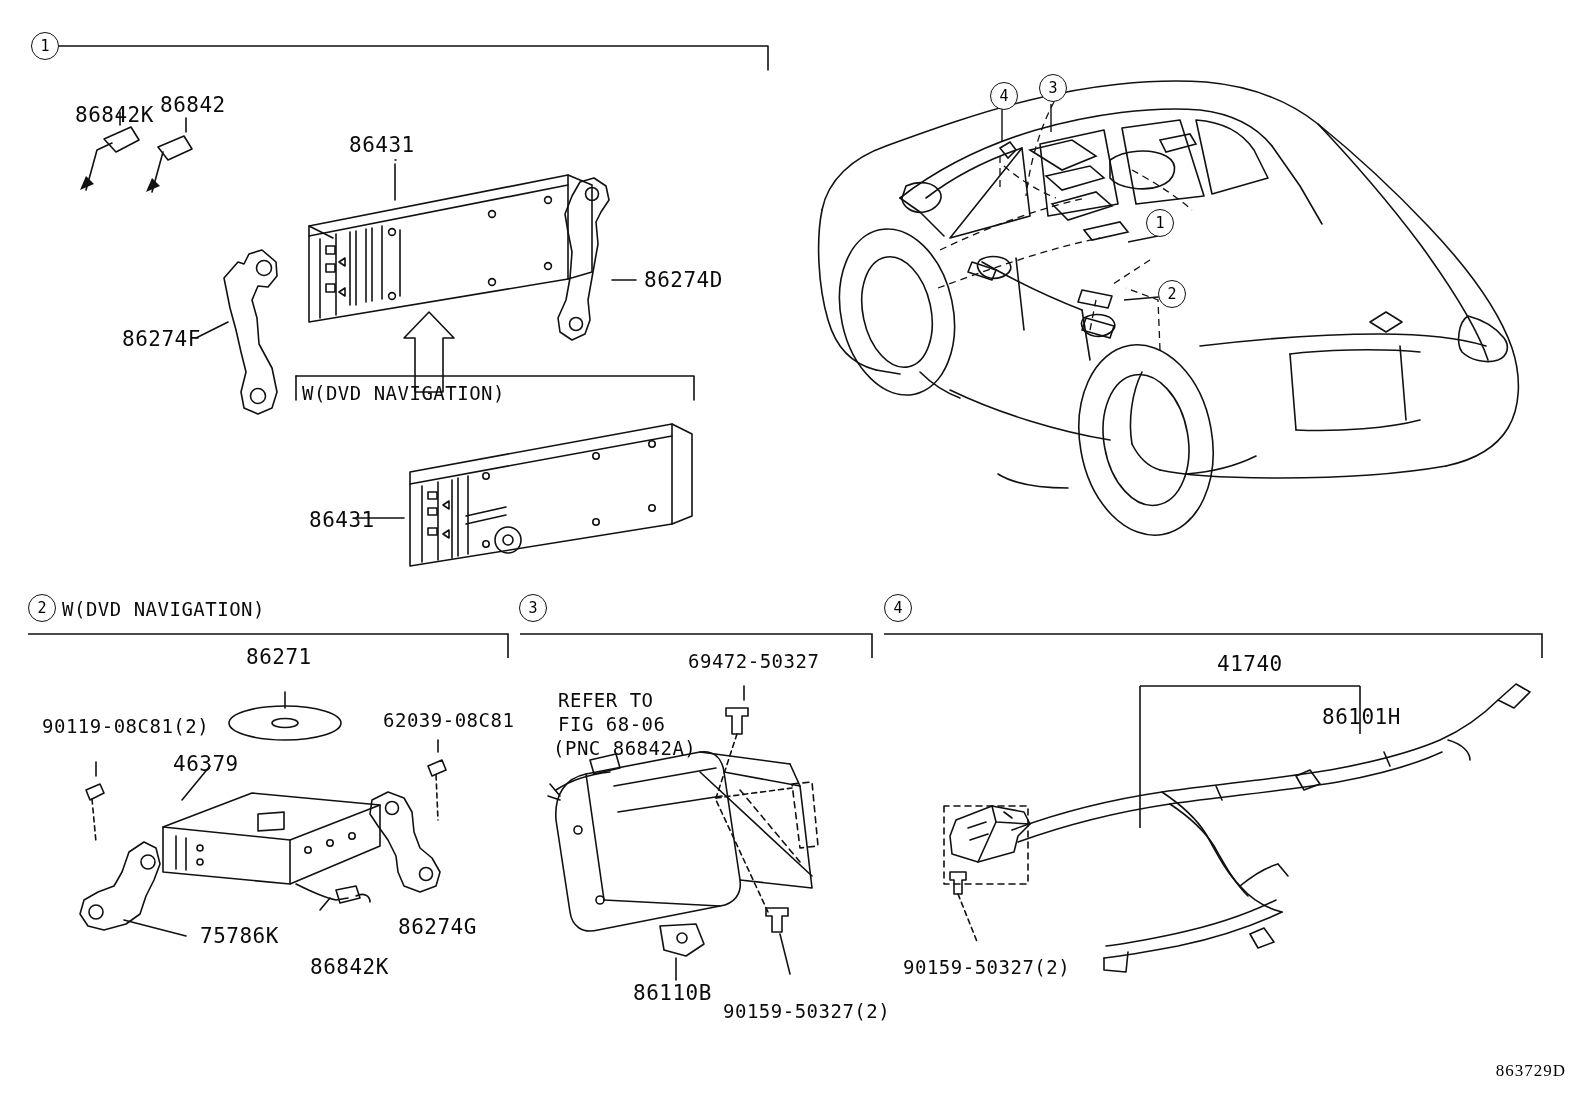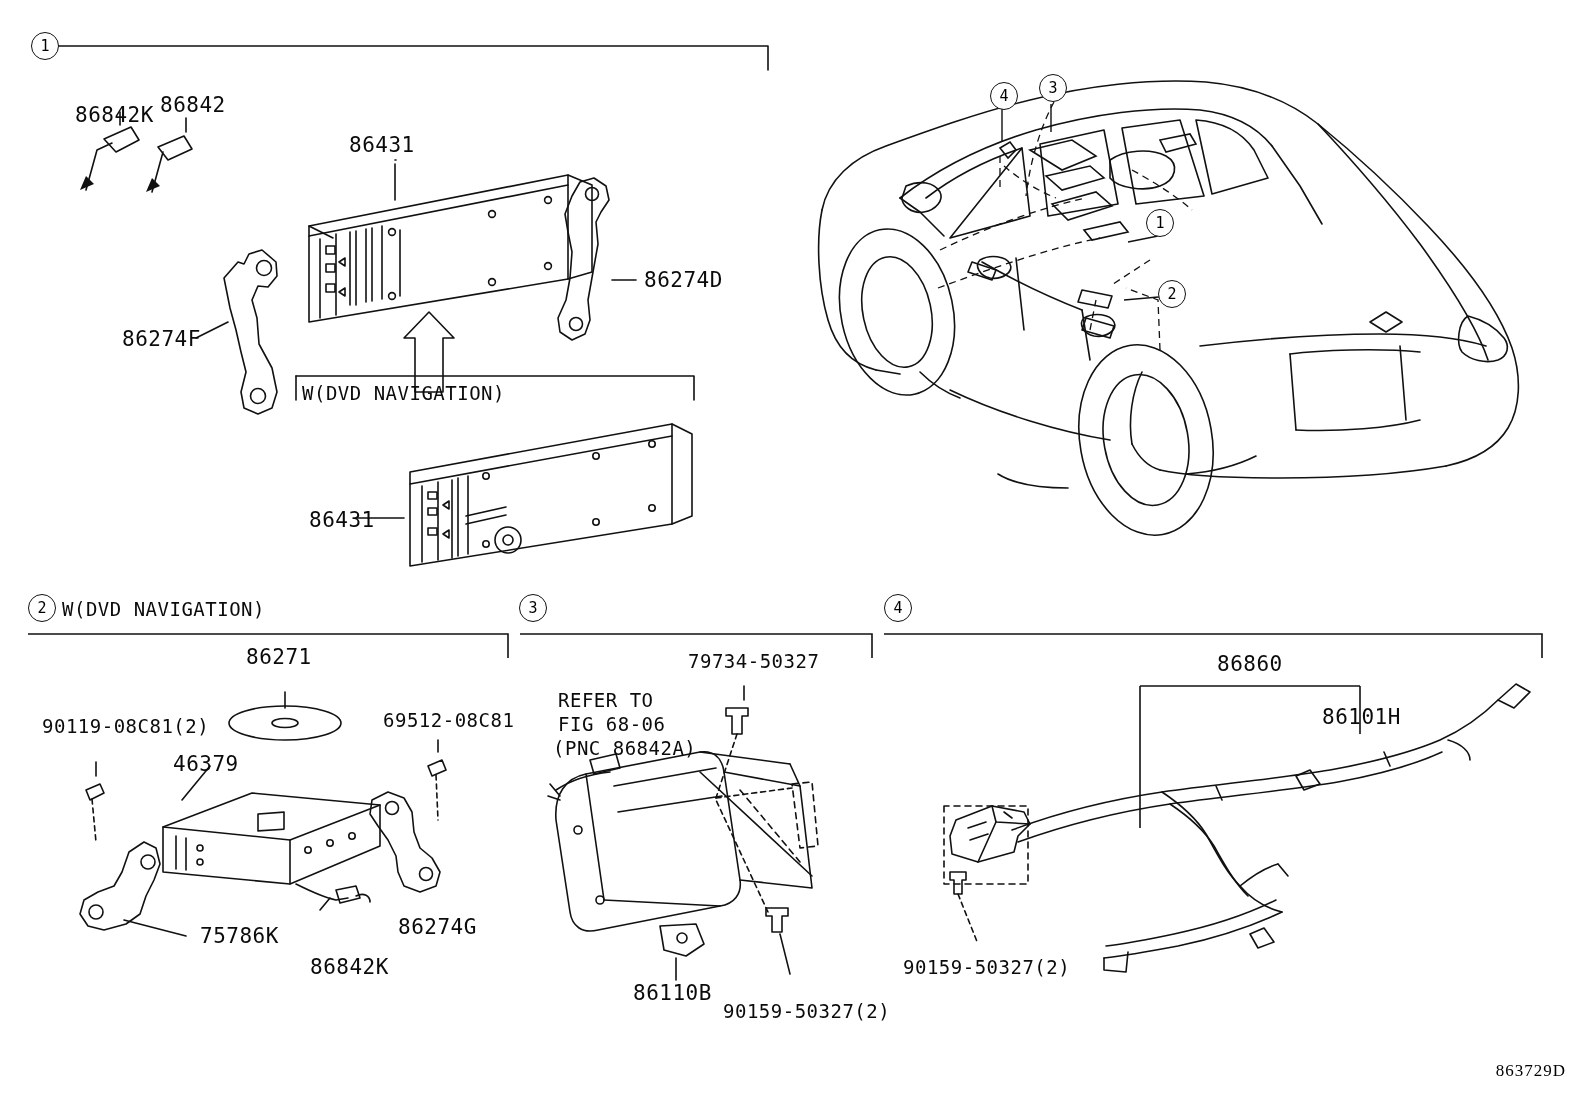"79734-50327" div.lbl { text: 79734-50327 -> 69472-50327 }
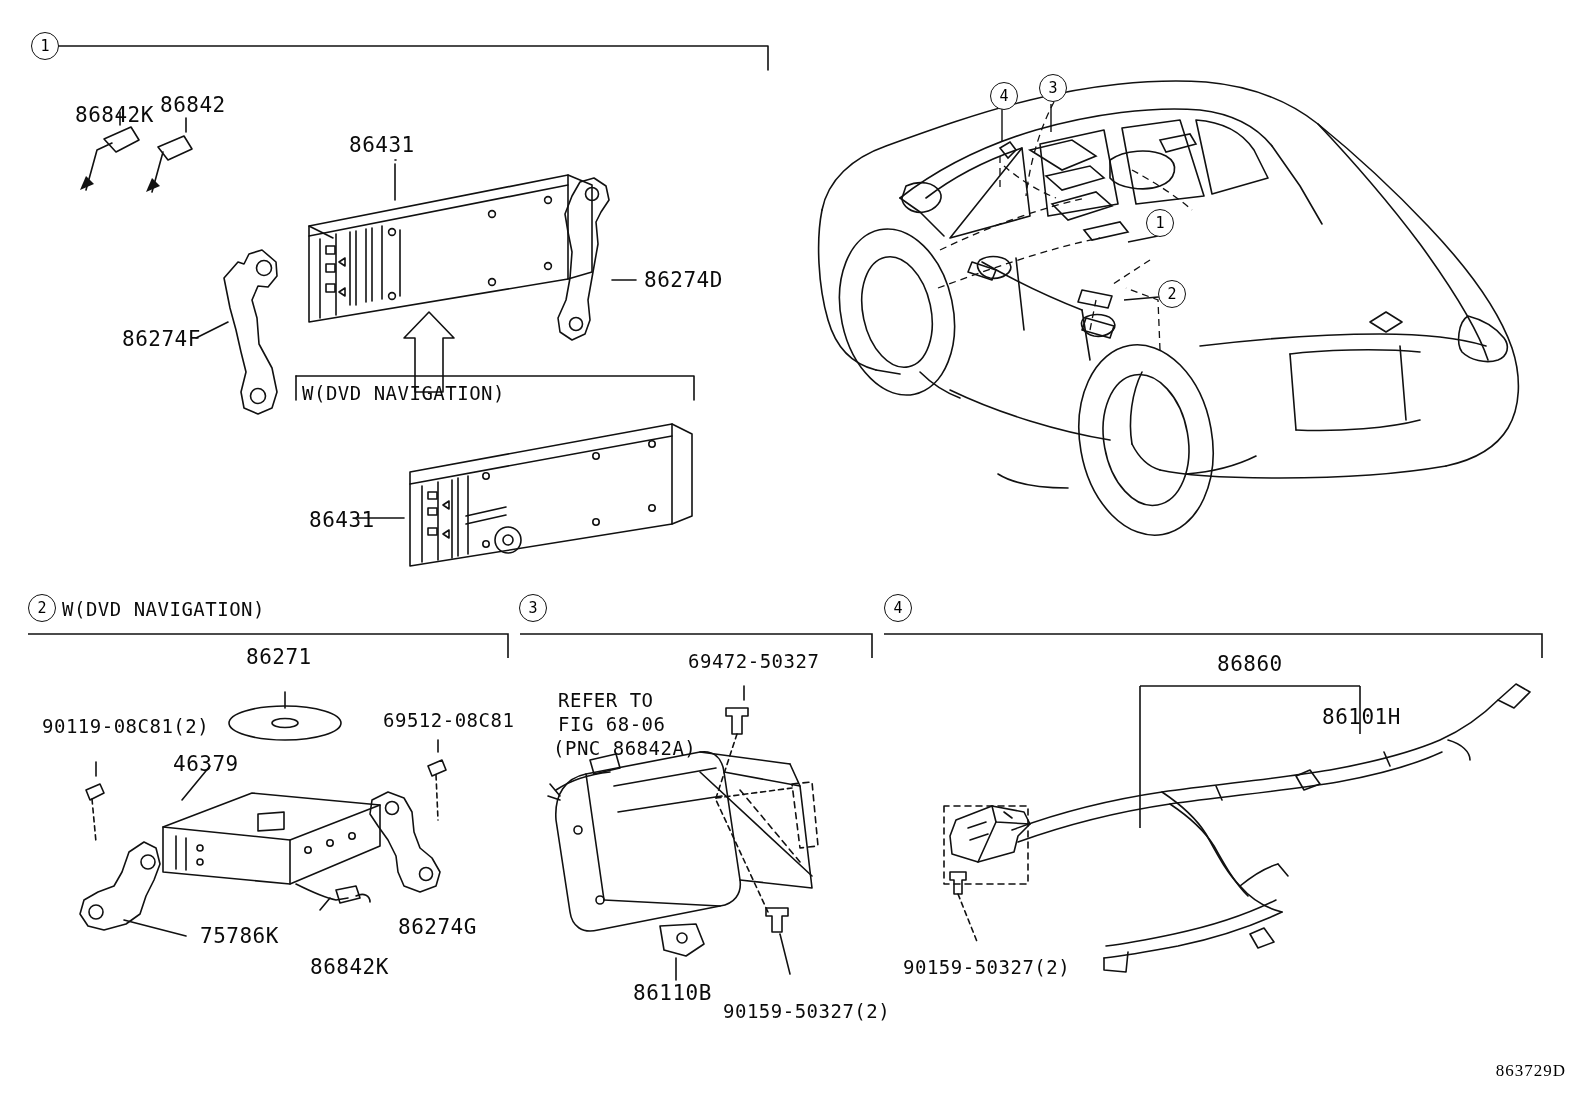"86860" div.lbl { text: 86860 -> 41740 }
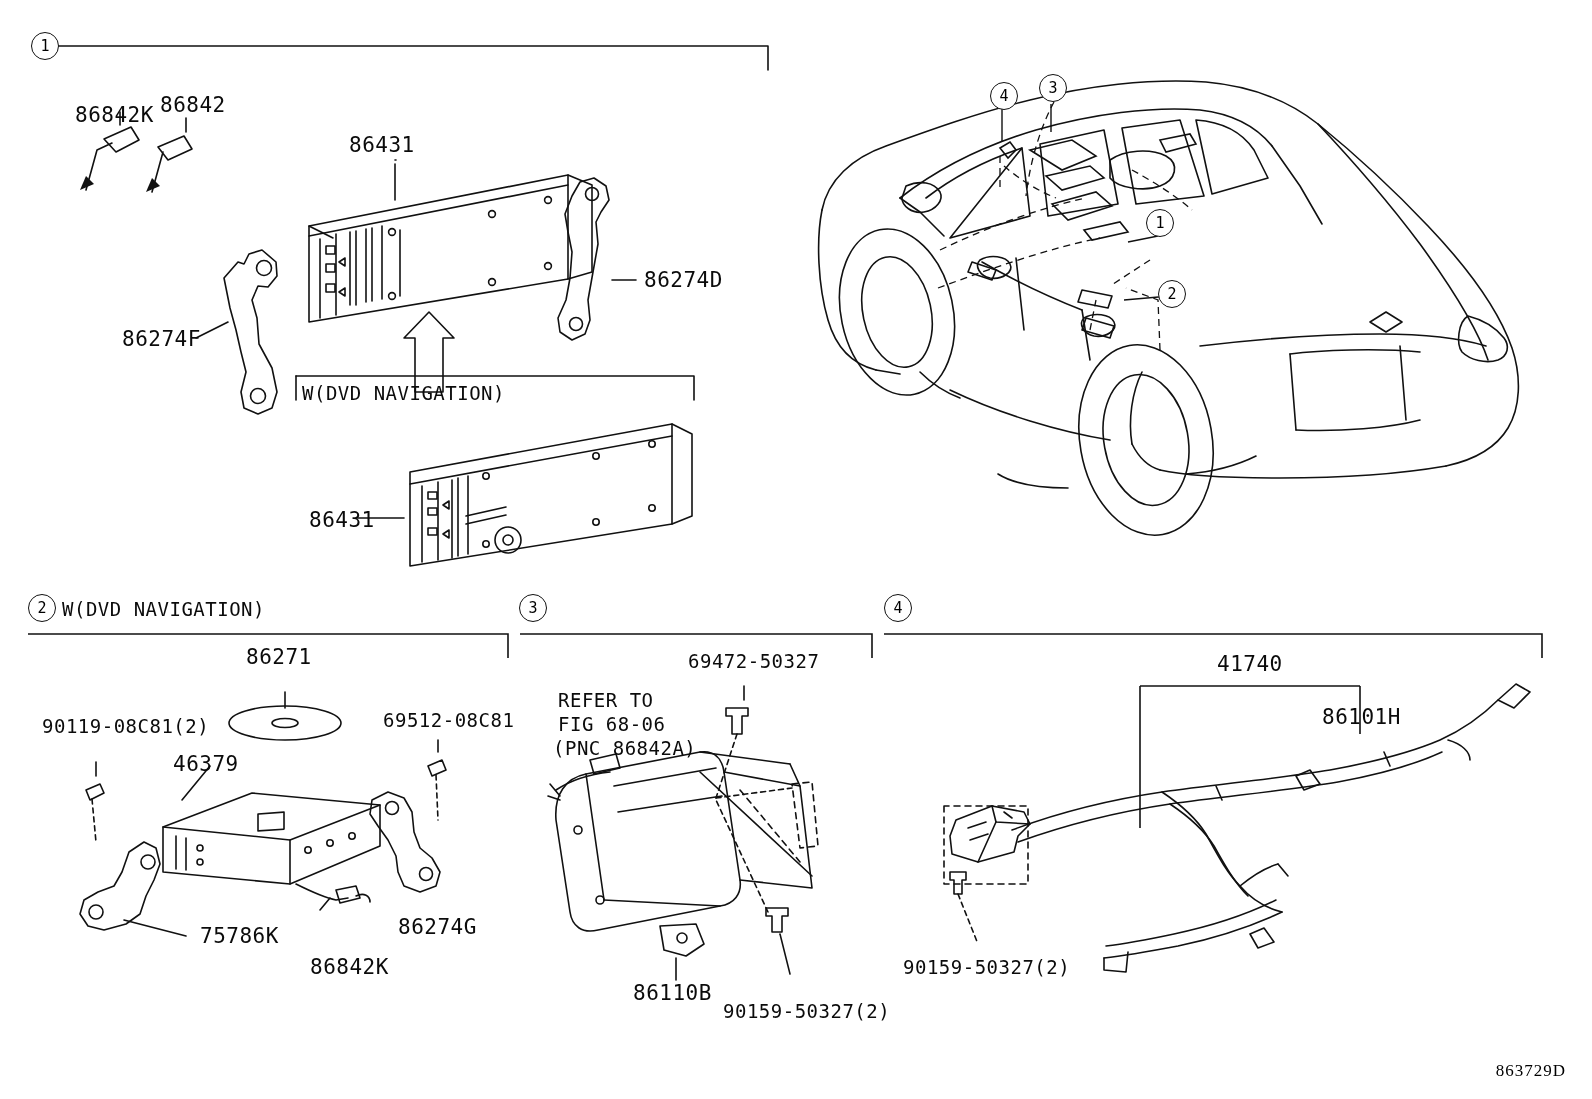"69512-08C81" div.lbl { text: 69512-08C81 -> 62039-08C81 }
